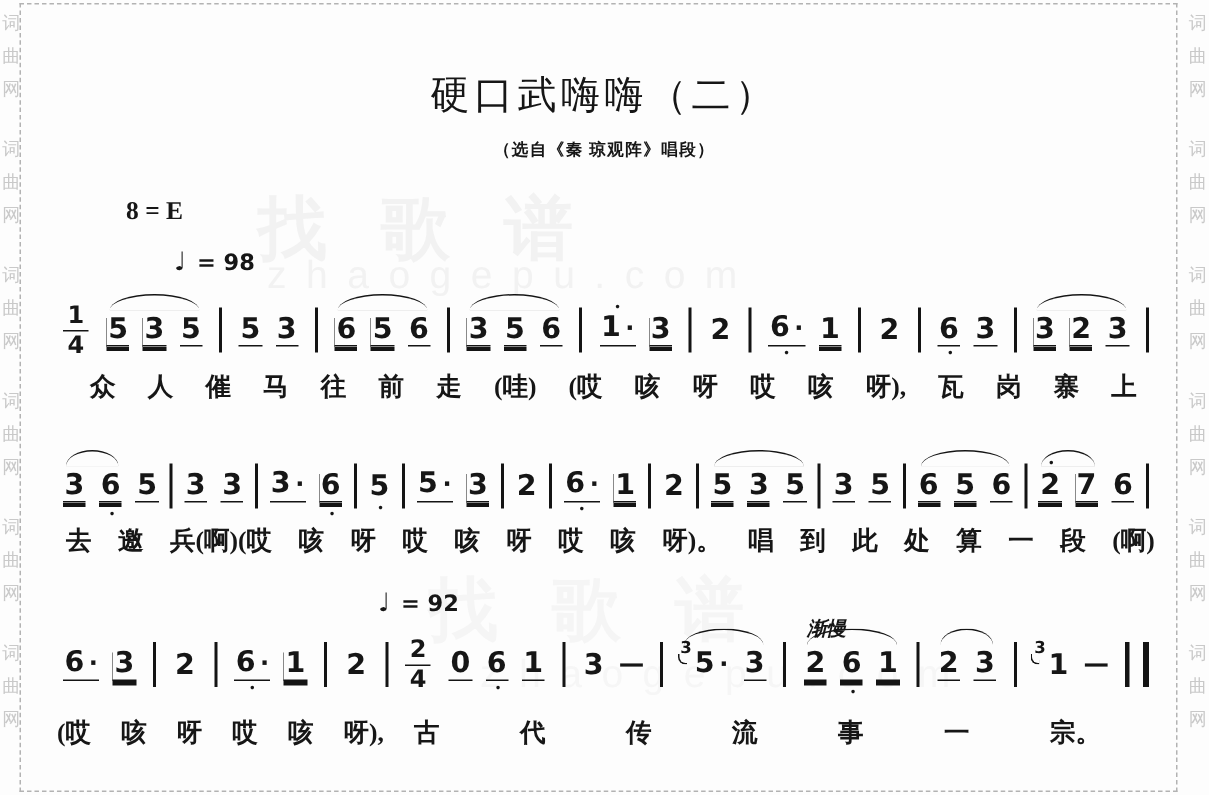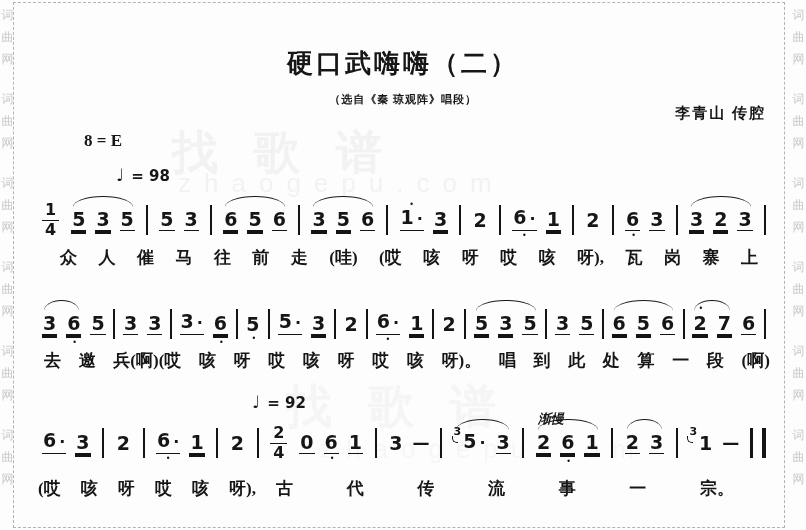"硬口武嗨嗨（二）" .title { font-weight: 700 -> 400 }
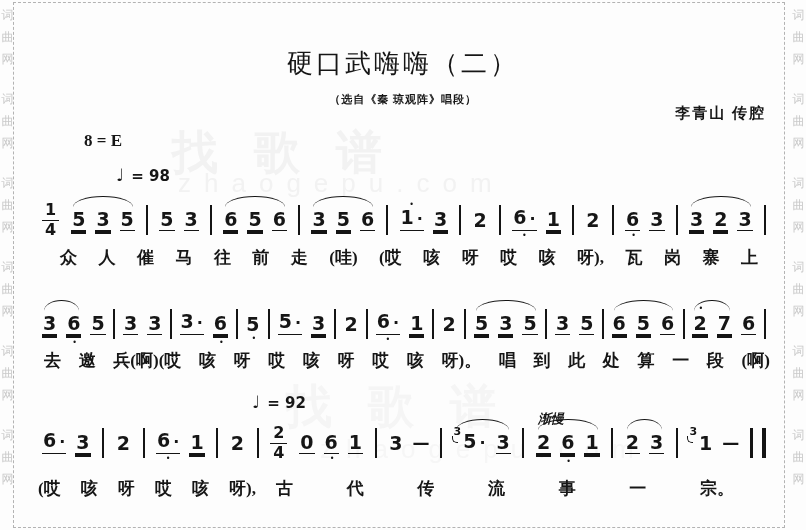"李青山 传腔" span { html: <span>李青山 传腔</span> -> none }
